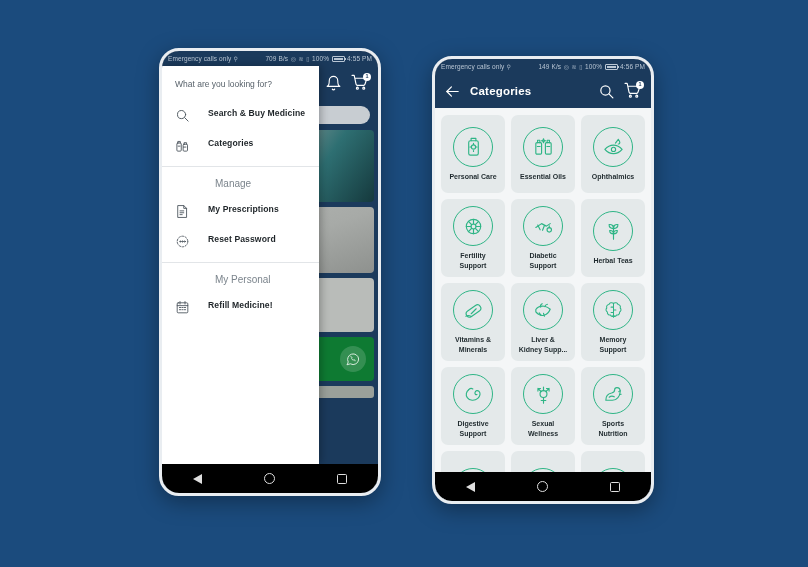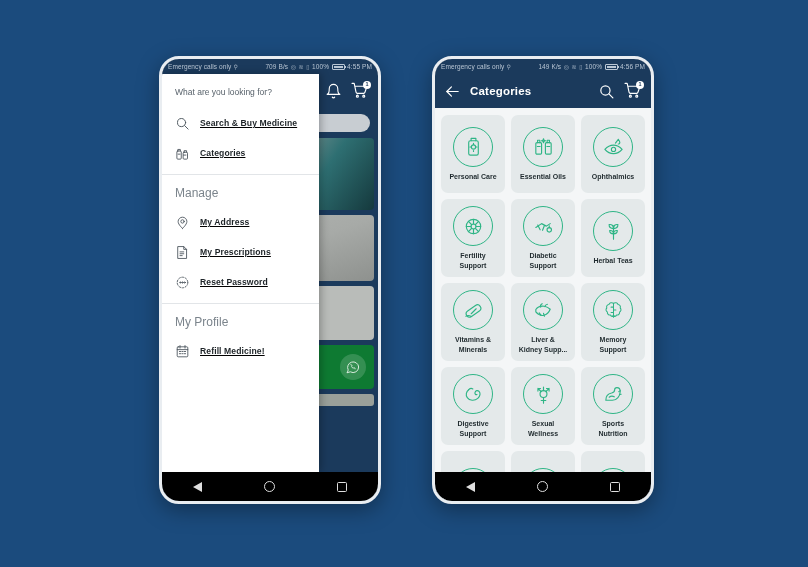"What are you looking for?" #phone-left { top: 56px -> 48px }
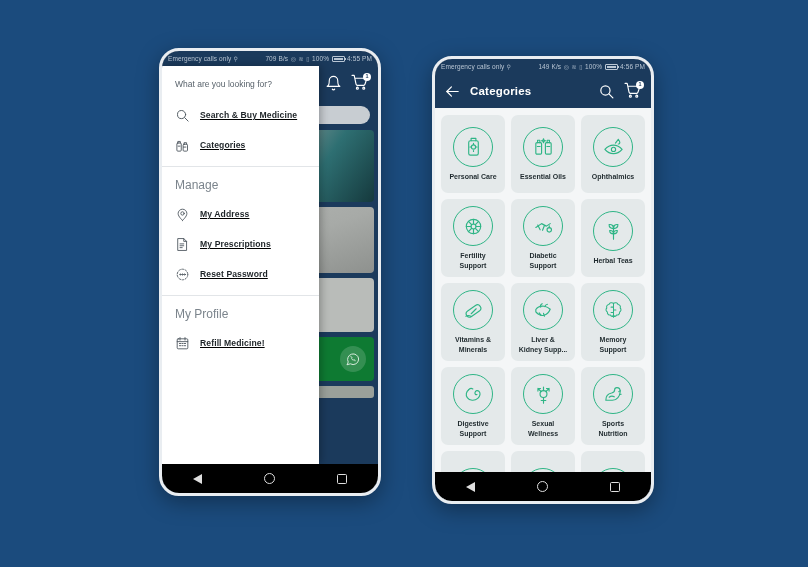"Search & Buy Medicine" .menu-item { align-items: center -> flex-start; gap: 10px -> 18px; text-decoration: underline -> none }
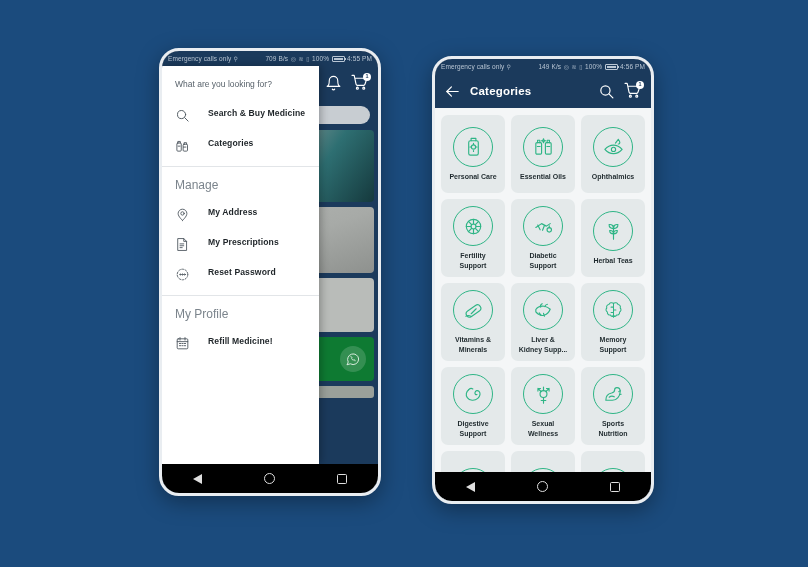"Manage" .group-title { font-size: 12px -> 10px; margin-left: none -> 40px }
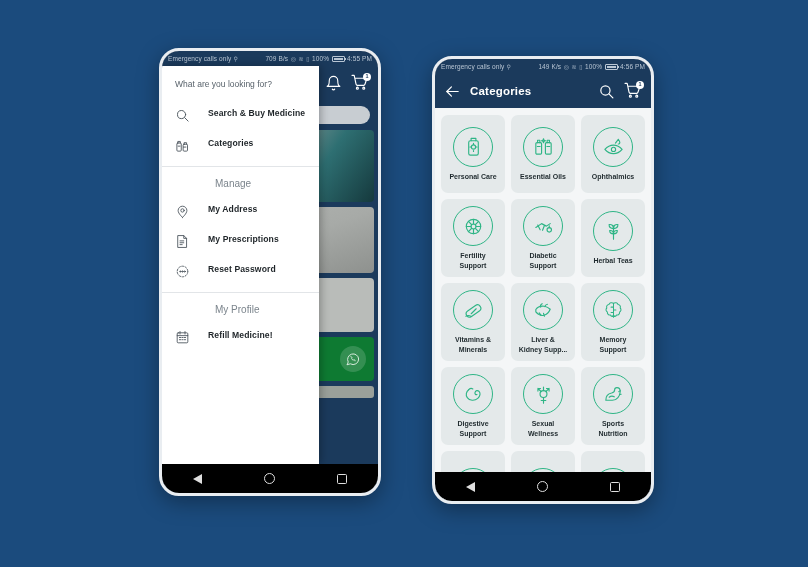"My Address" div.menu-item { html: <div> <span> <svg> <path></path> <circle></circle> </svg> </span> <span>My Address</span> </div> -> none }
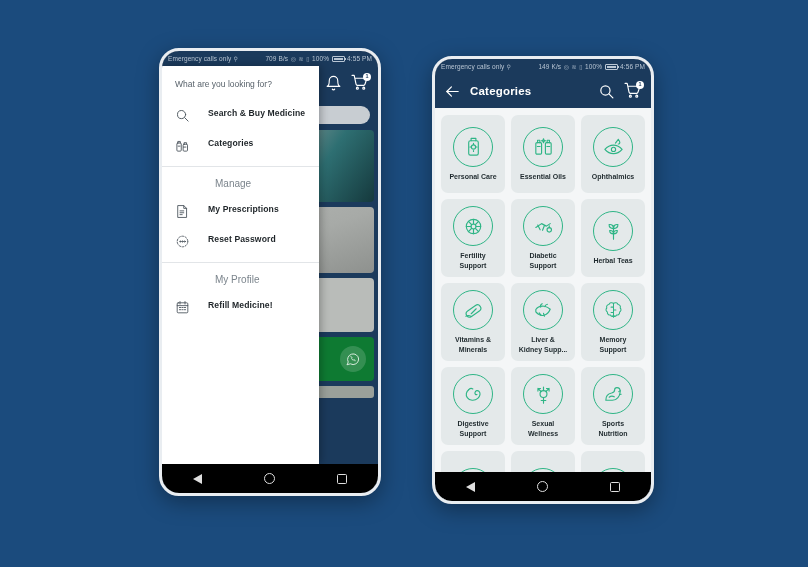"My Profile" div.group-title { text: Profile -> Personal }
